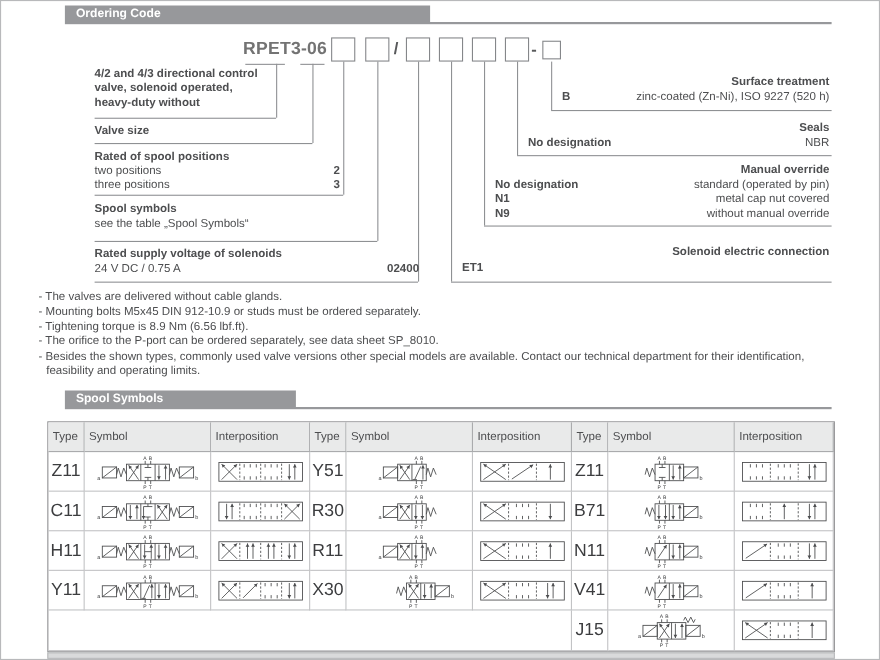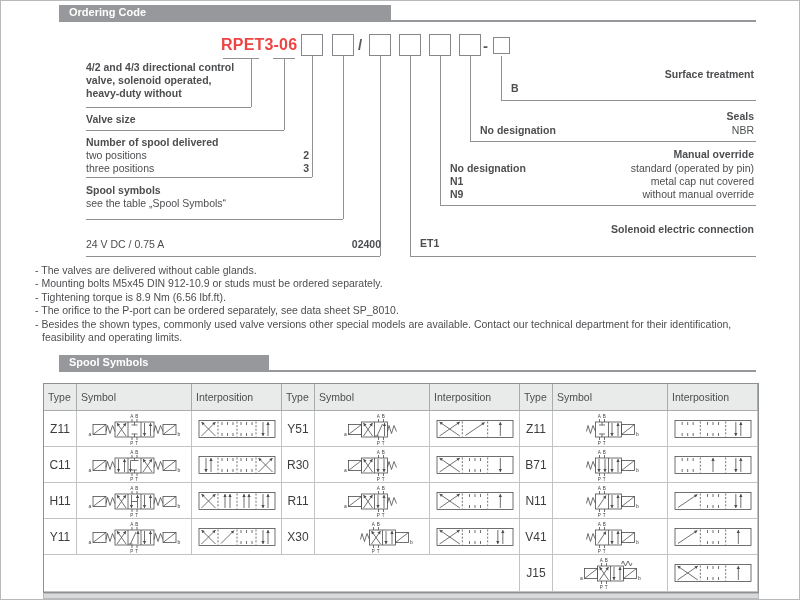"RPET3-06" .model { color: #ef4444 -> #737373 }
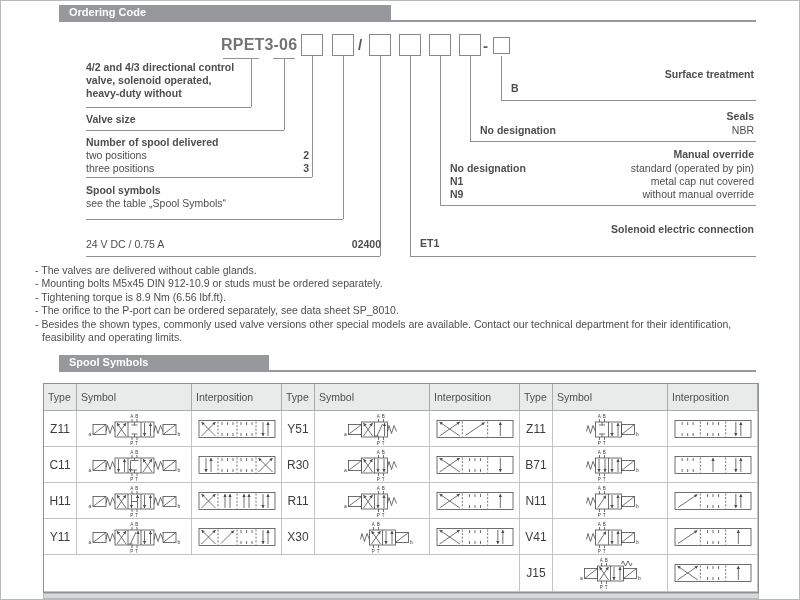"zinc-coated (Zn-Ni), ISO 9227 (520" div.lbl { html: none -> <div>zinc-coated (Zn-Ni), ISO 9227 (520 h)</div> }
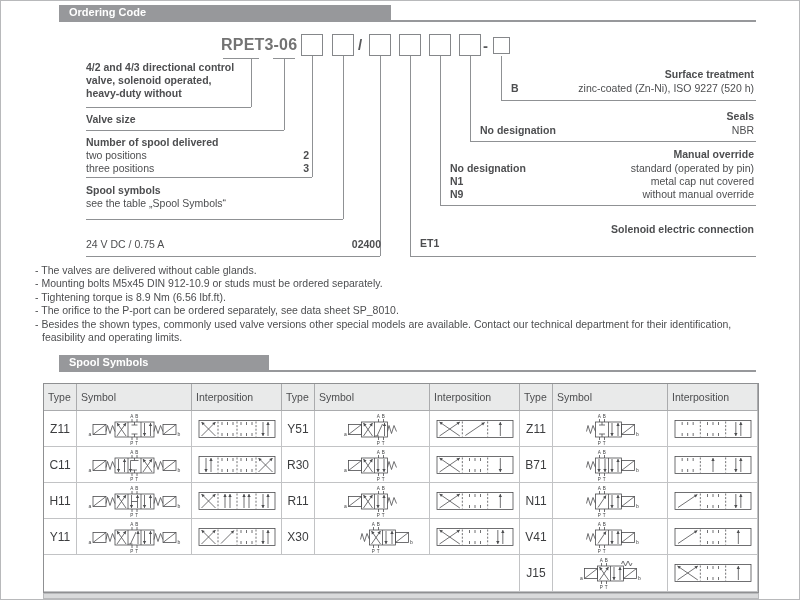"Number of spool delivered" div.lbl { text: Number of spool delivered -> Rated of spool positions }
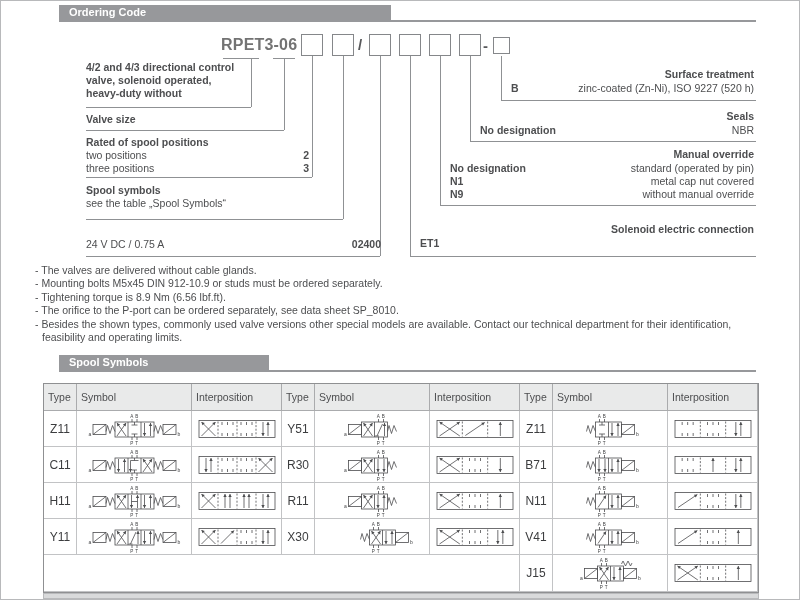"Rated supply voltage of solenoids" div.lbl { html: none -> <div>Rated supply voltage of solenoids</div> }
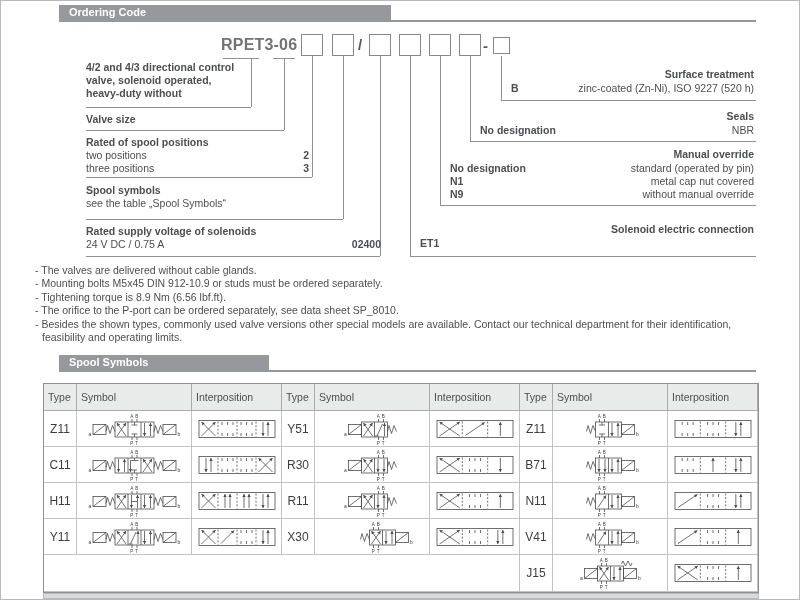"Z11" .tdtype { font-size: 12px -> 16px }
